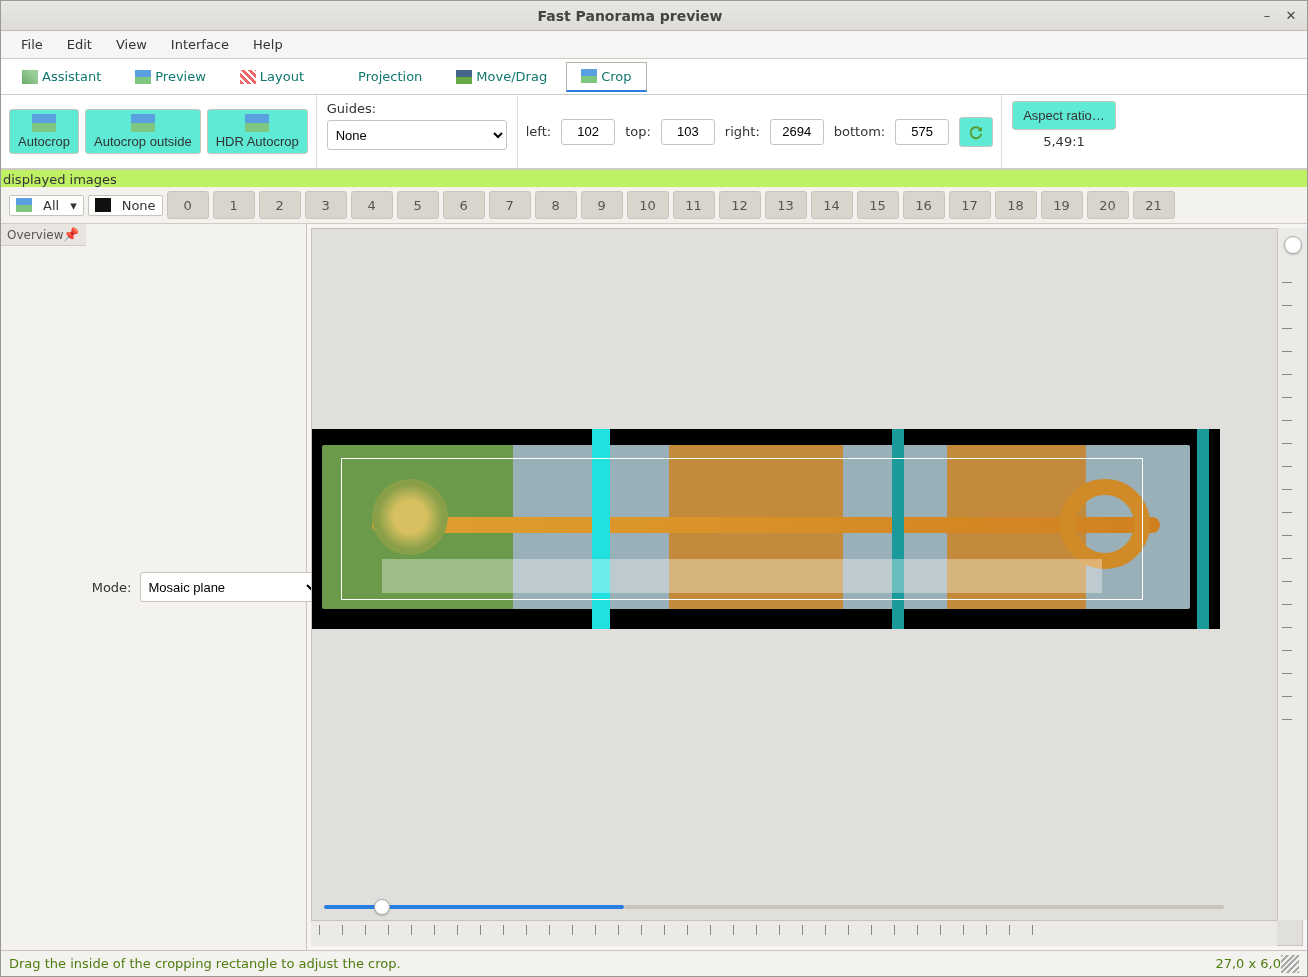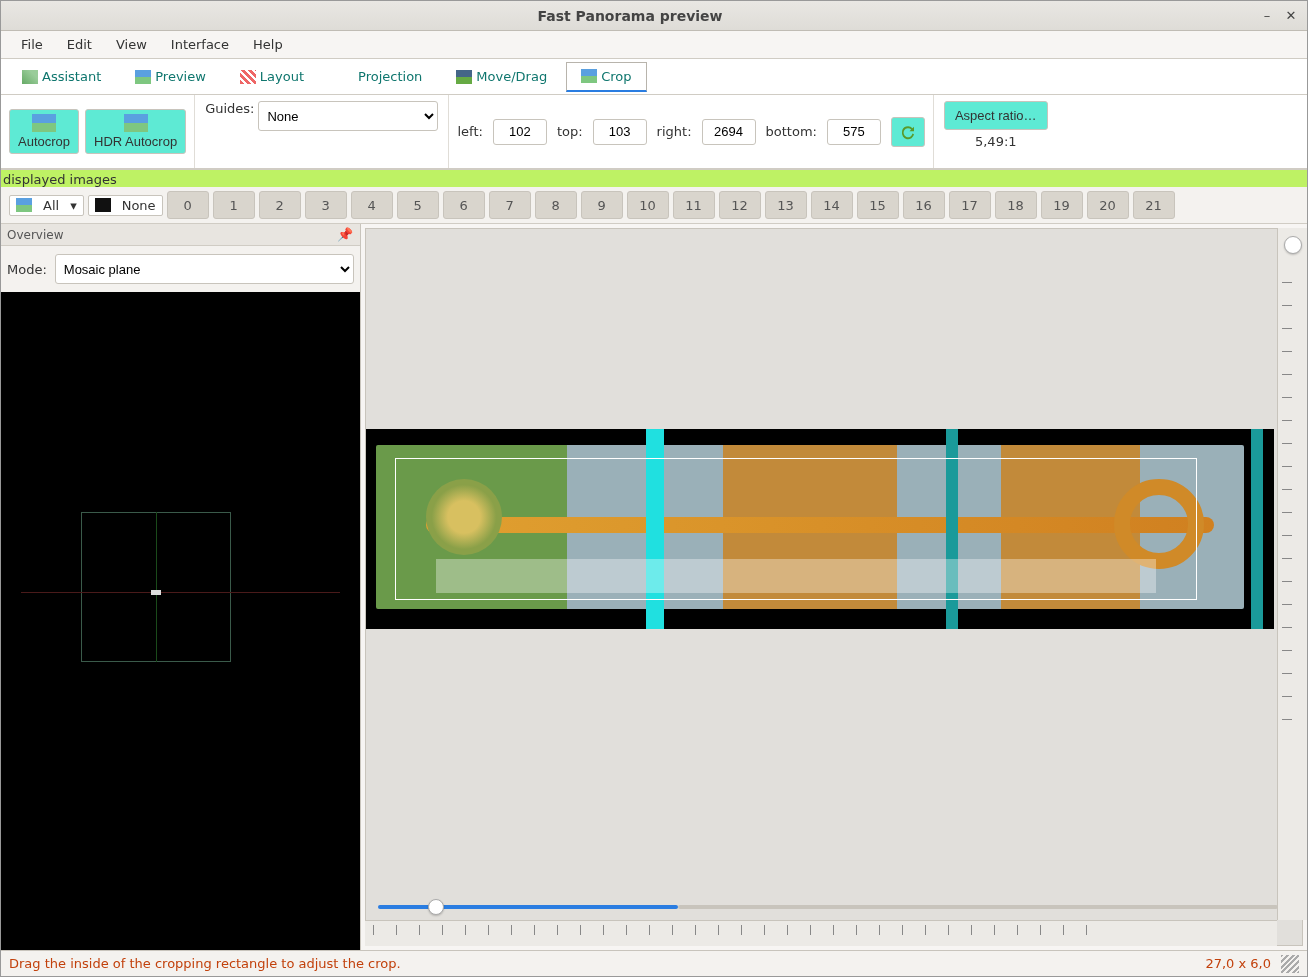"Guides:" .opt-guides { flex-direction: row -> column }
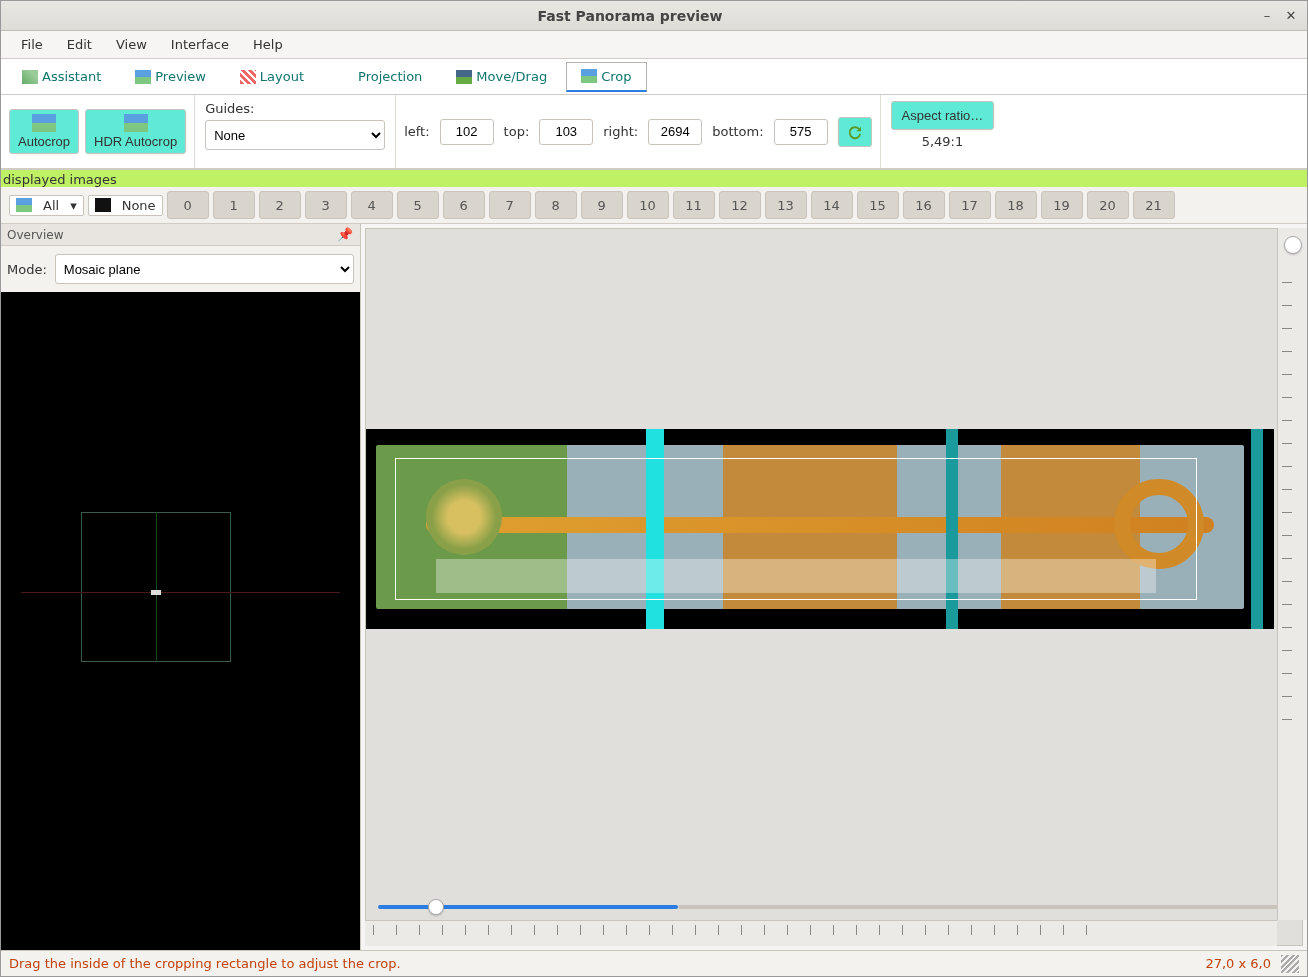"Autocrop outside" button.btn { html: none -> <button> <span></span> <span>Autocrop outside</span> </button> }
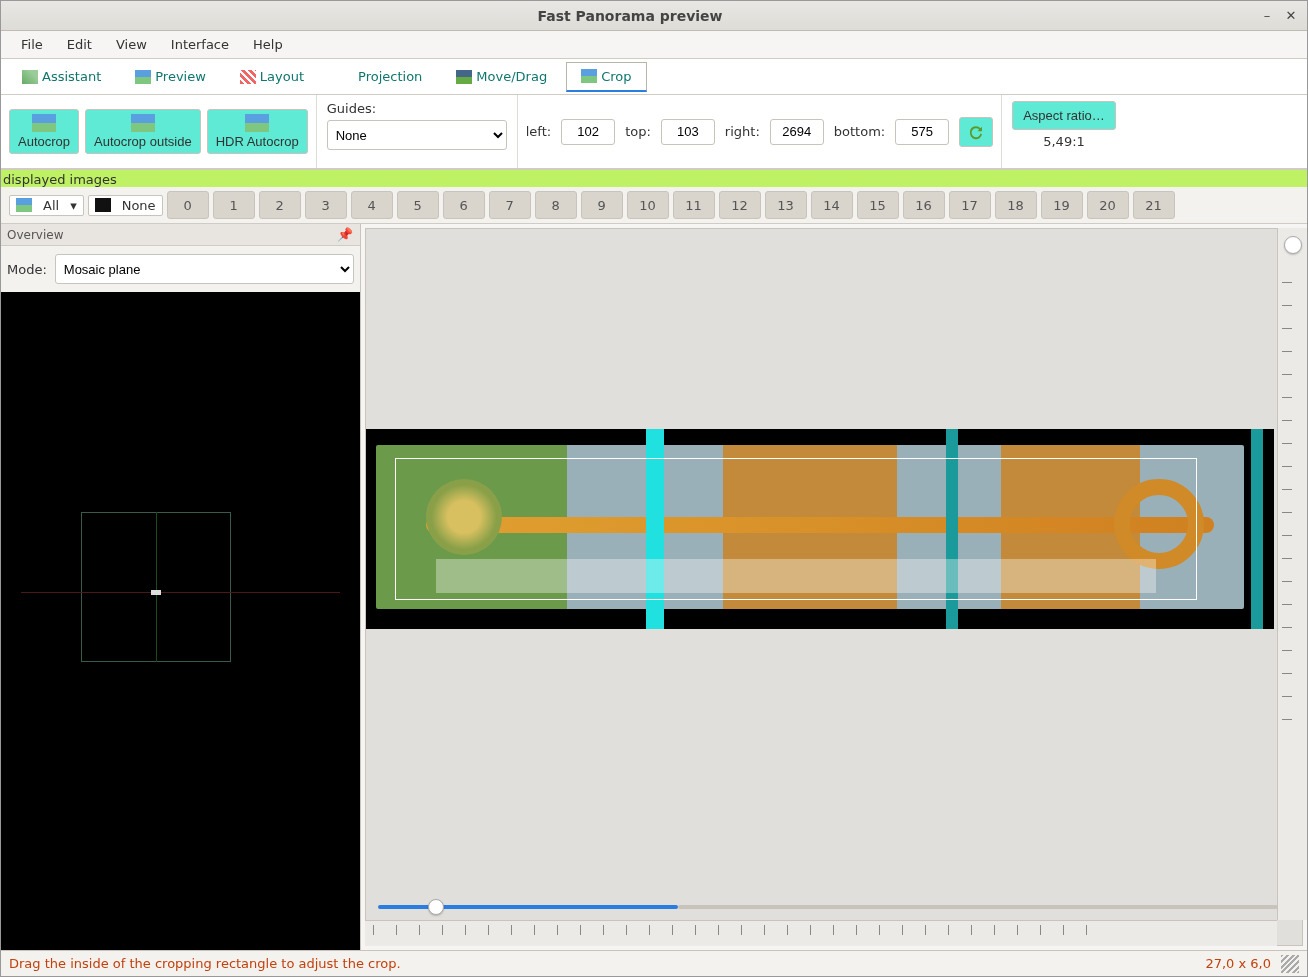"Overview" .side { flex-direction: column -> row; width: 360px -> 306px }
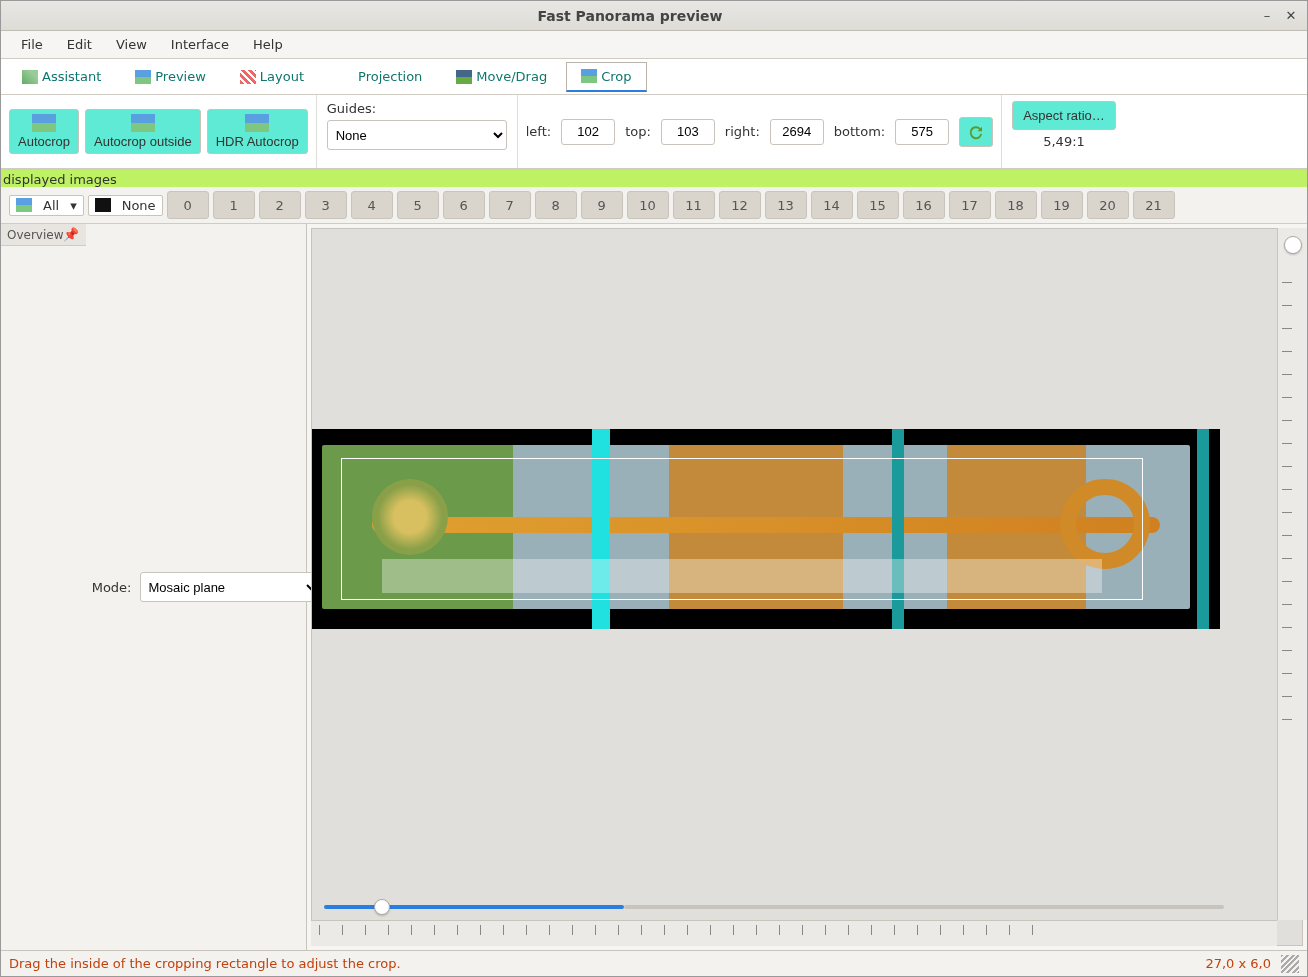"Drag the inside of the" .status { color: #c2410c -> #4d7c0f }
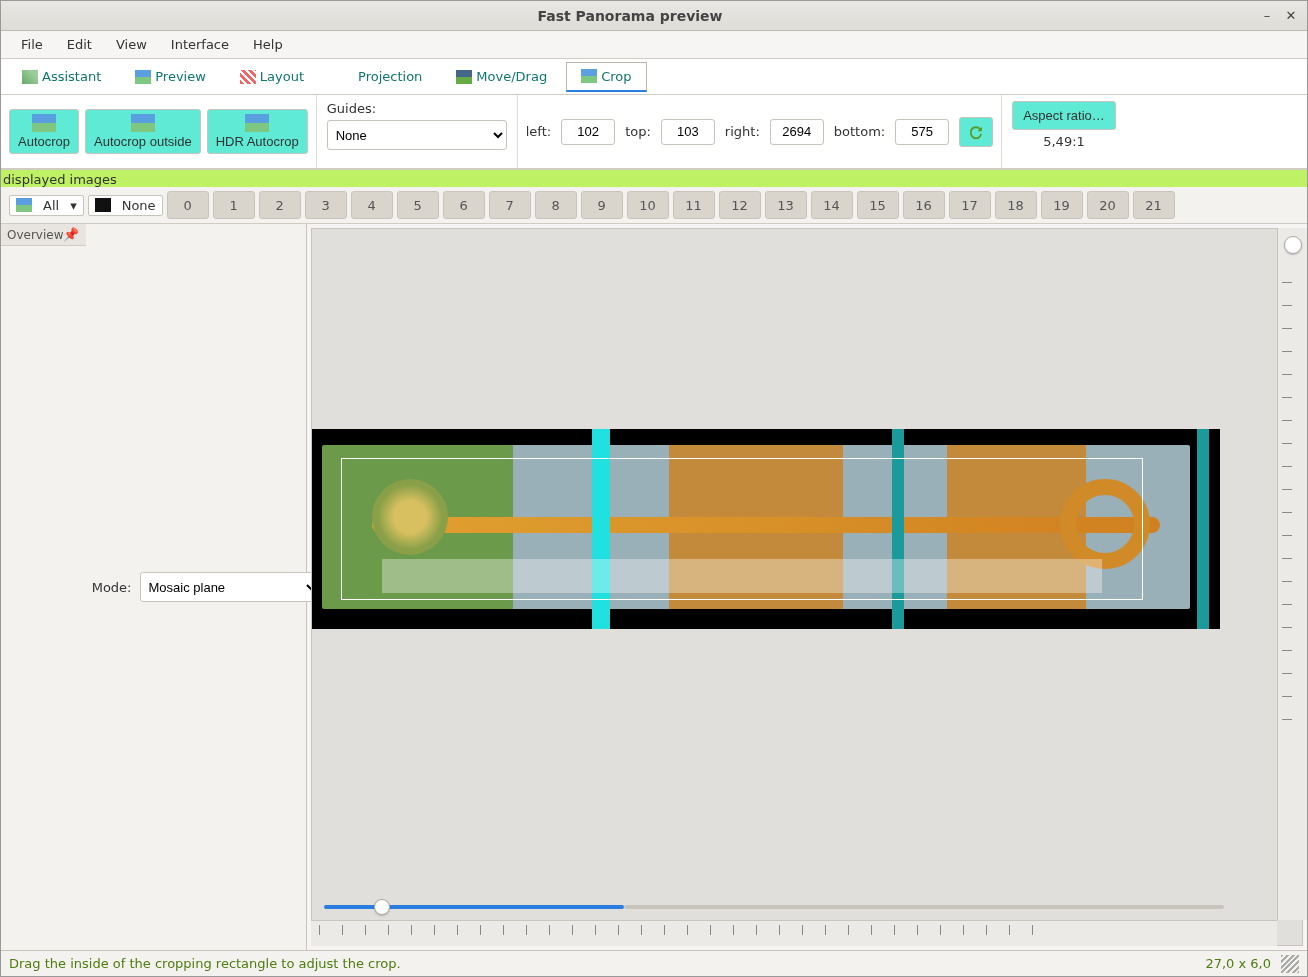"27,0 x 6,0" span { gap: 10px -> none }
